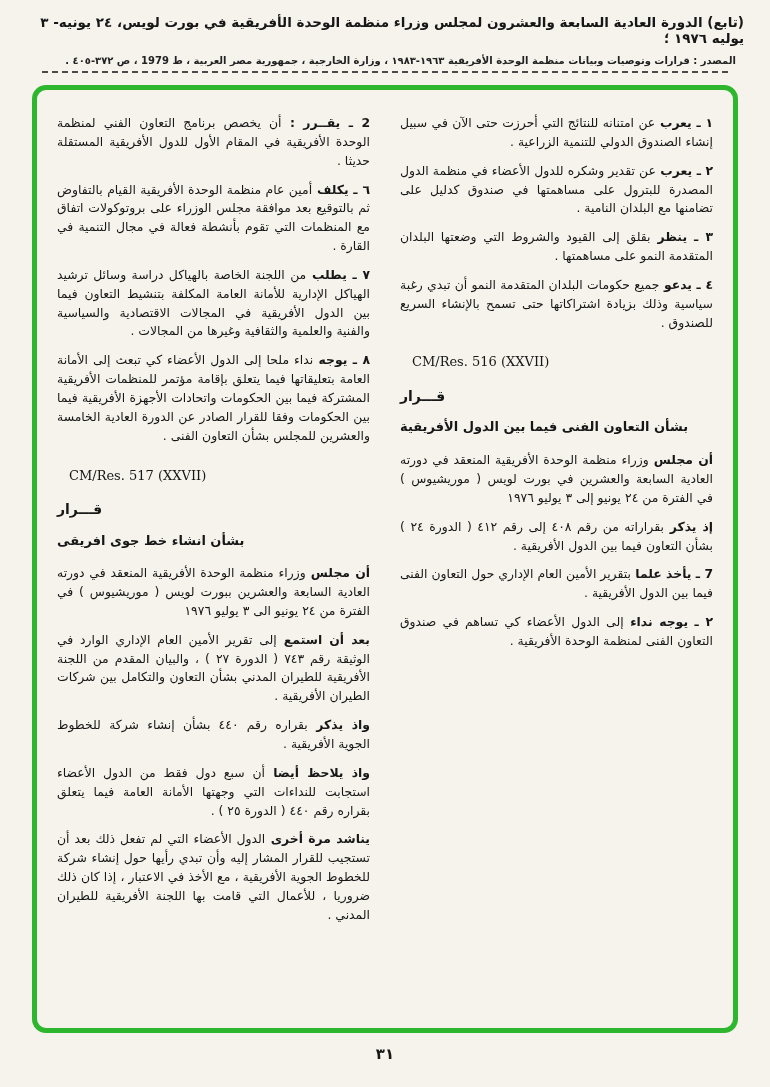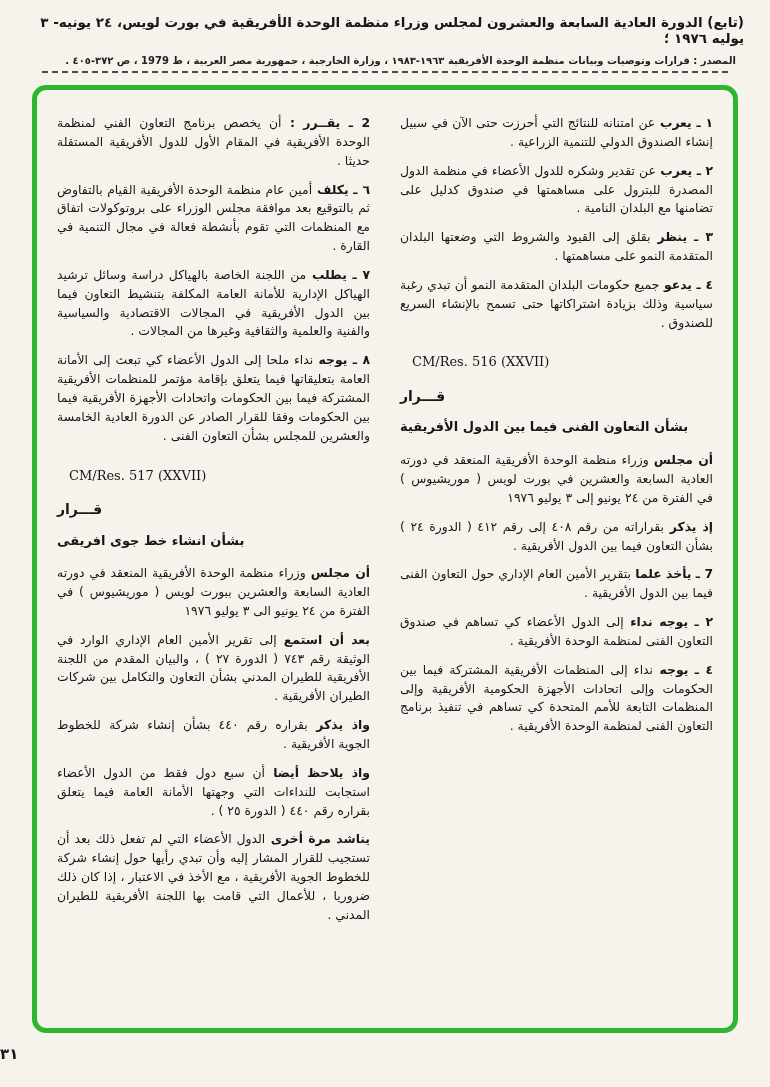"٤ ـ يوجه نداء إلى" div.p { html: <div><span>٤ ـ يوجه </span>نداء إلى المنظمات الأفريقية المشتركة فيما بين الحكومات وإلى اتحادات الأجهزة الحكومية الأفريقية وإلى المنظمات التابعة للأمم المتحدة كي تساهم في تنفيذ برنامج التعاون الفنى لمنظمة الوحدة الأفريقية .</div> -> none }
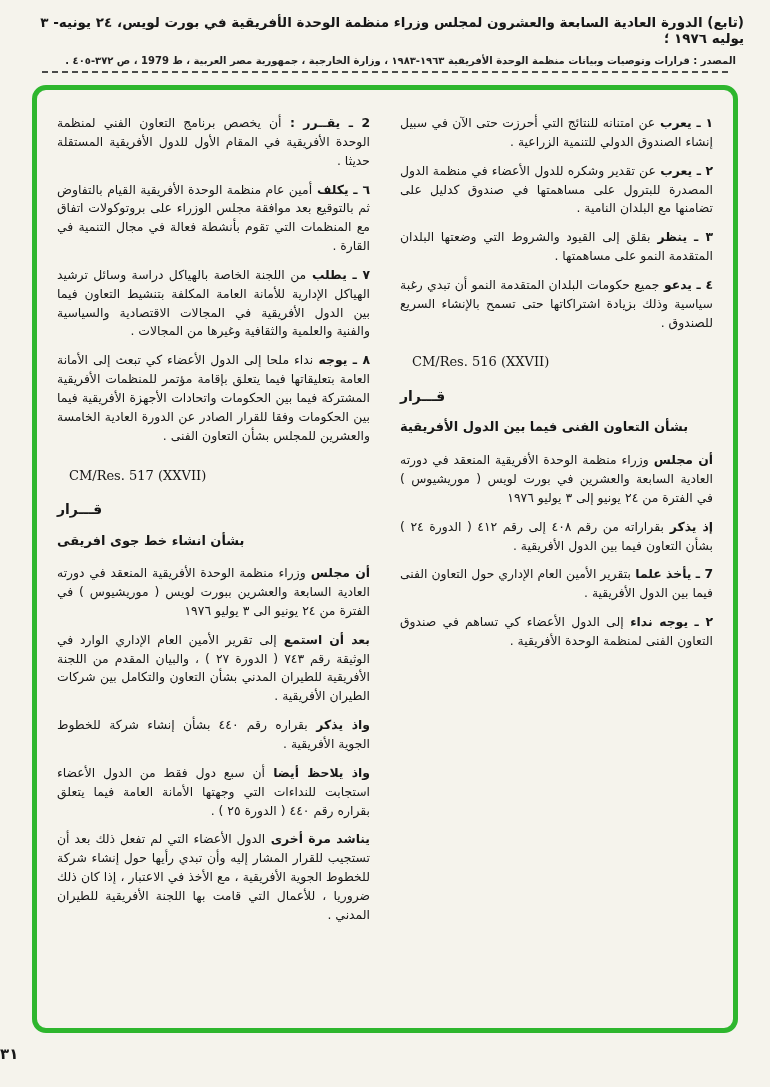"٣١" .page-footer { text-align: left -> center }
